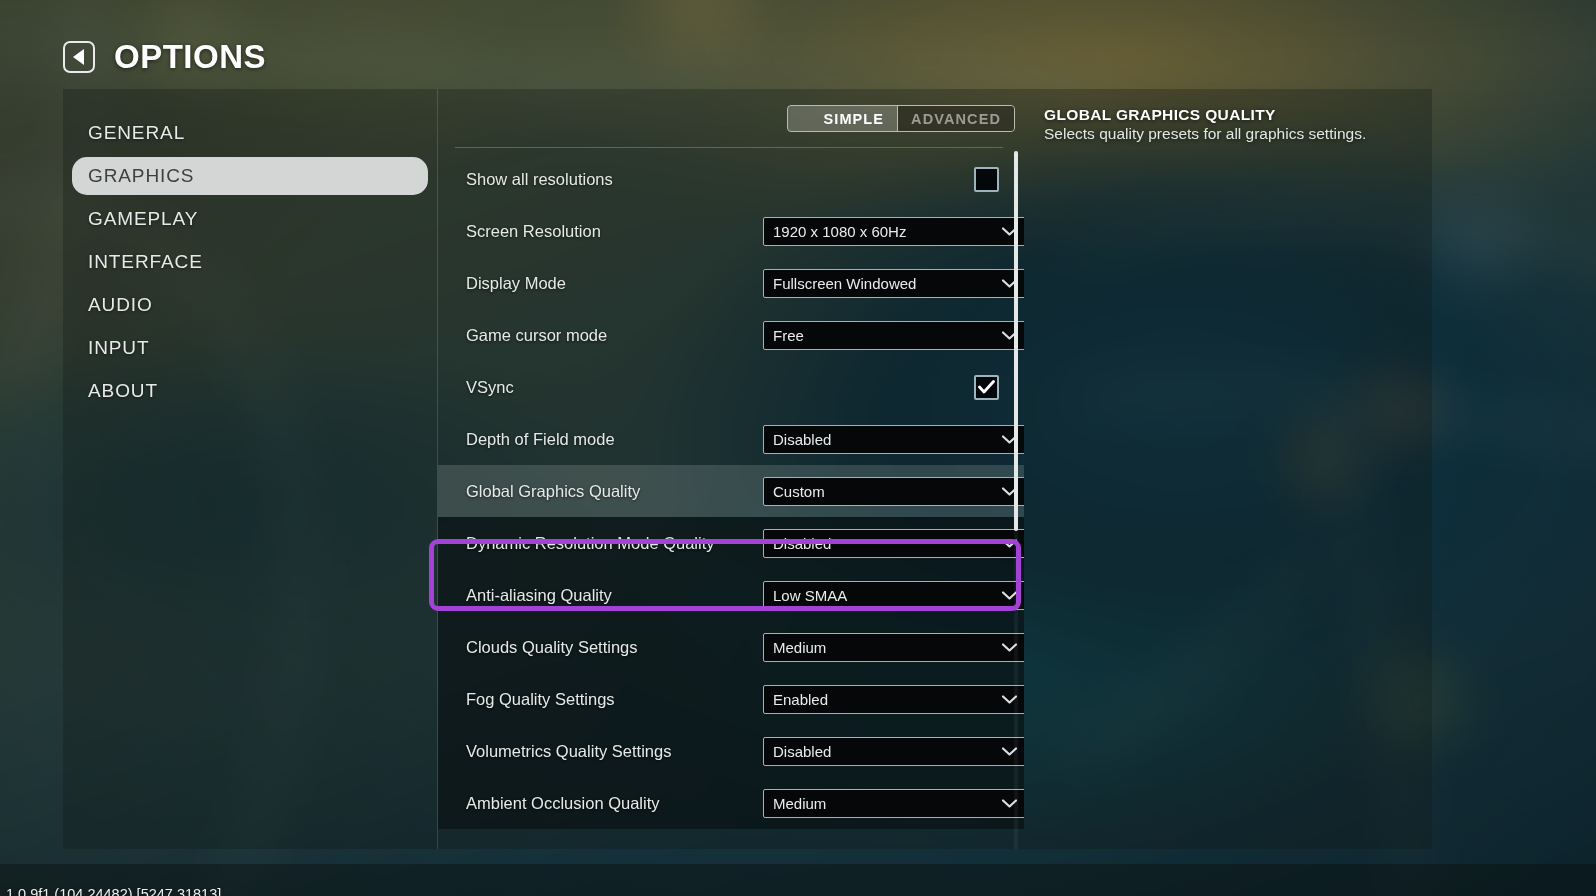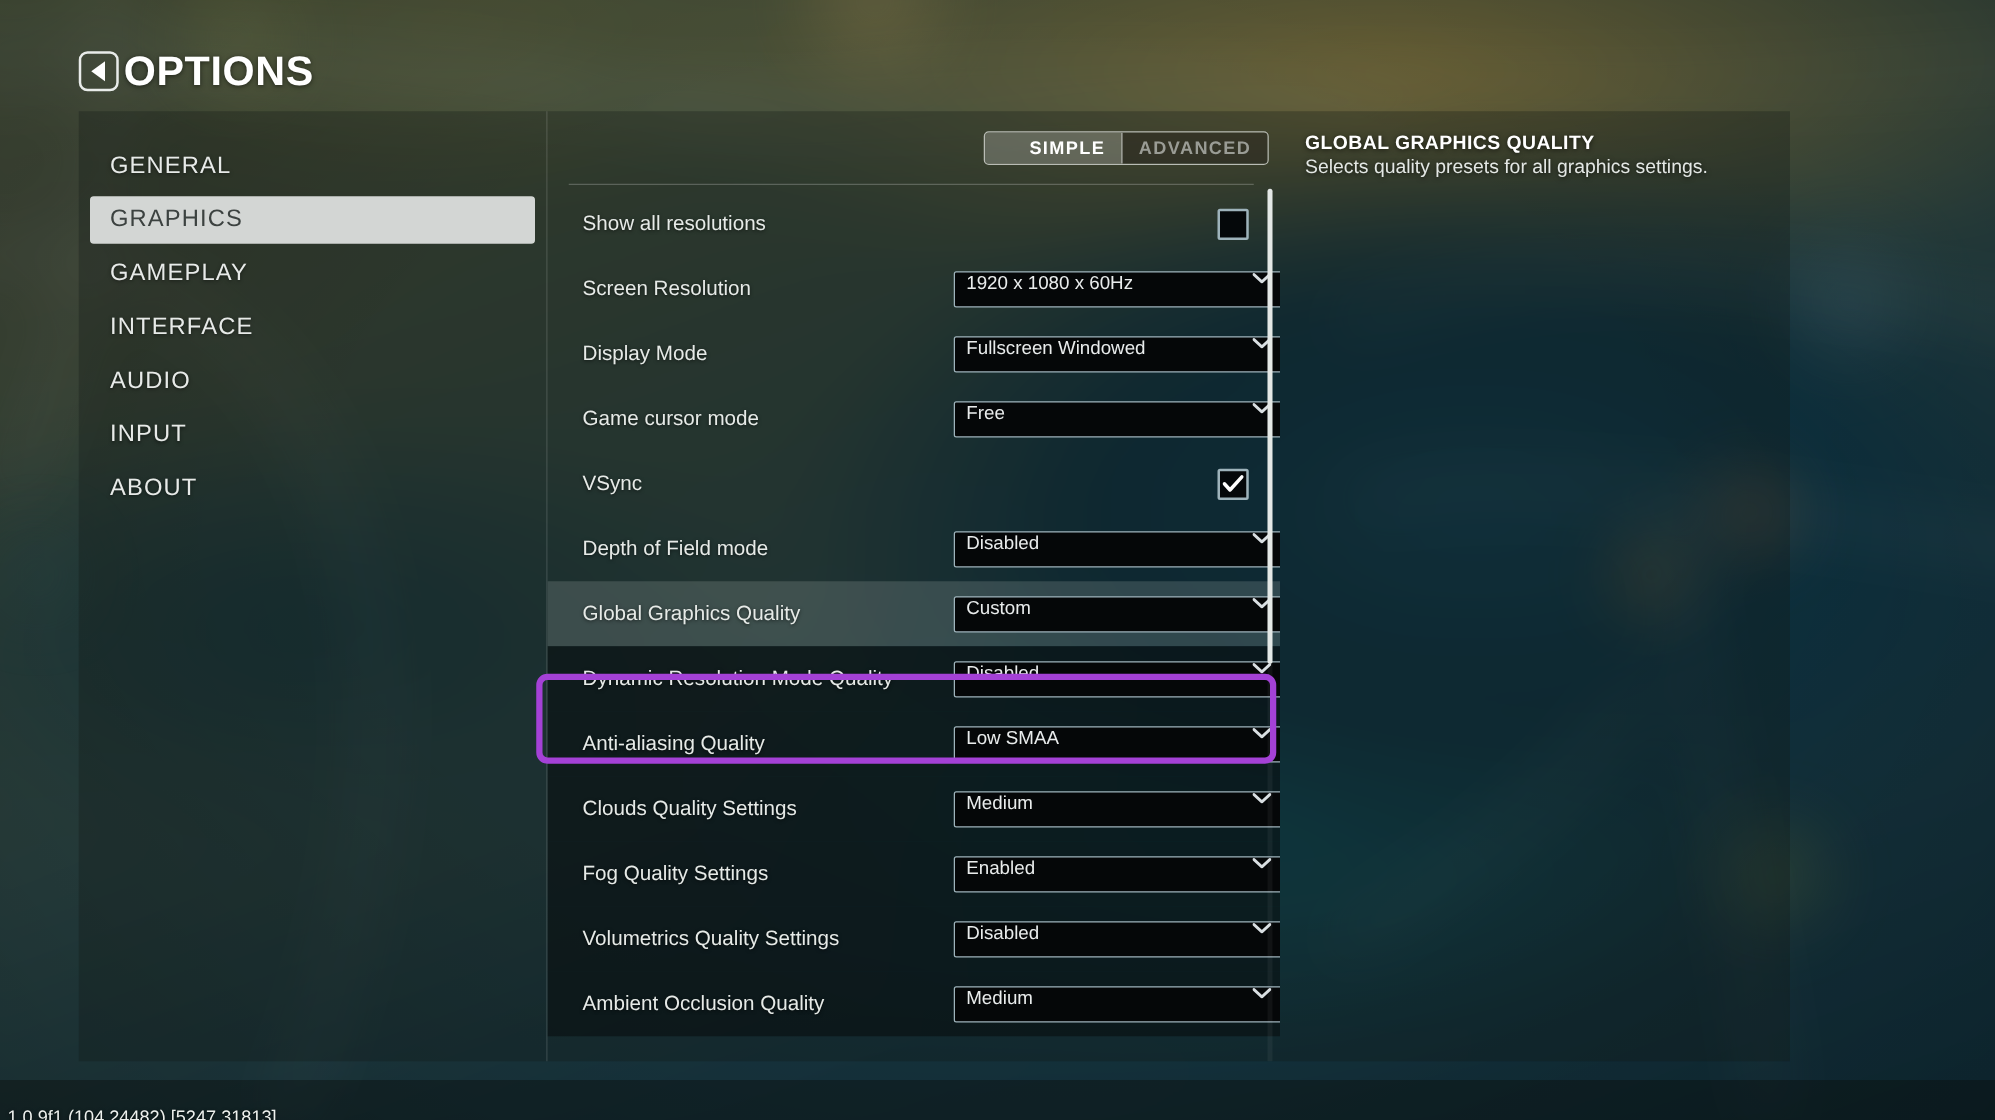"OPTIONS" #header { gap: 4px -> 19px }
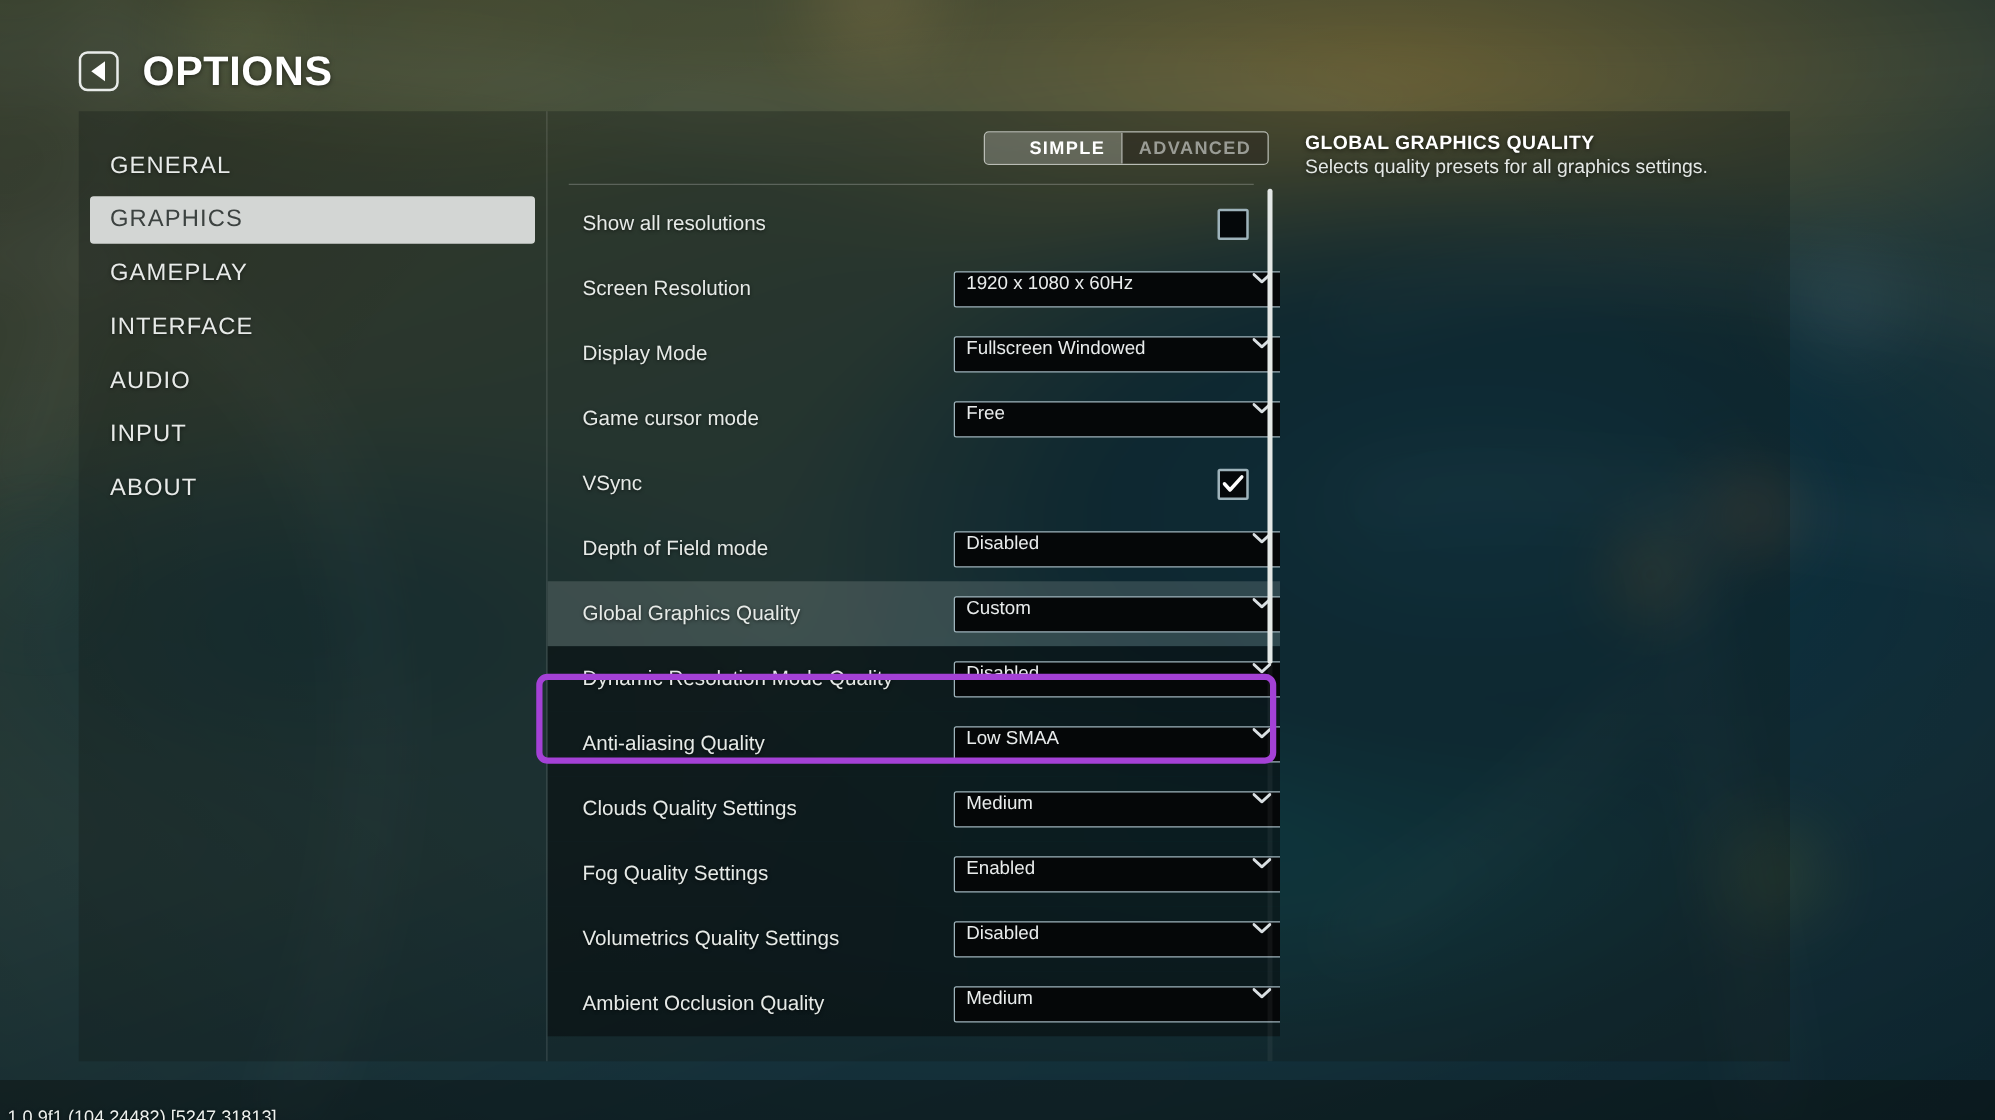"GRAPHICS" .nav-item.selected { border-radius: none -> 15px }
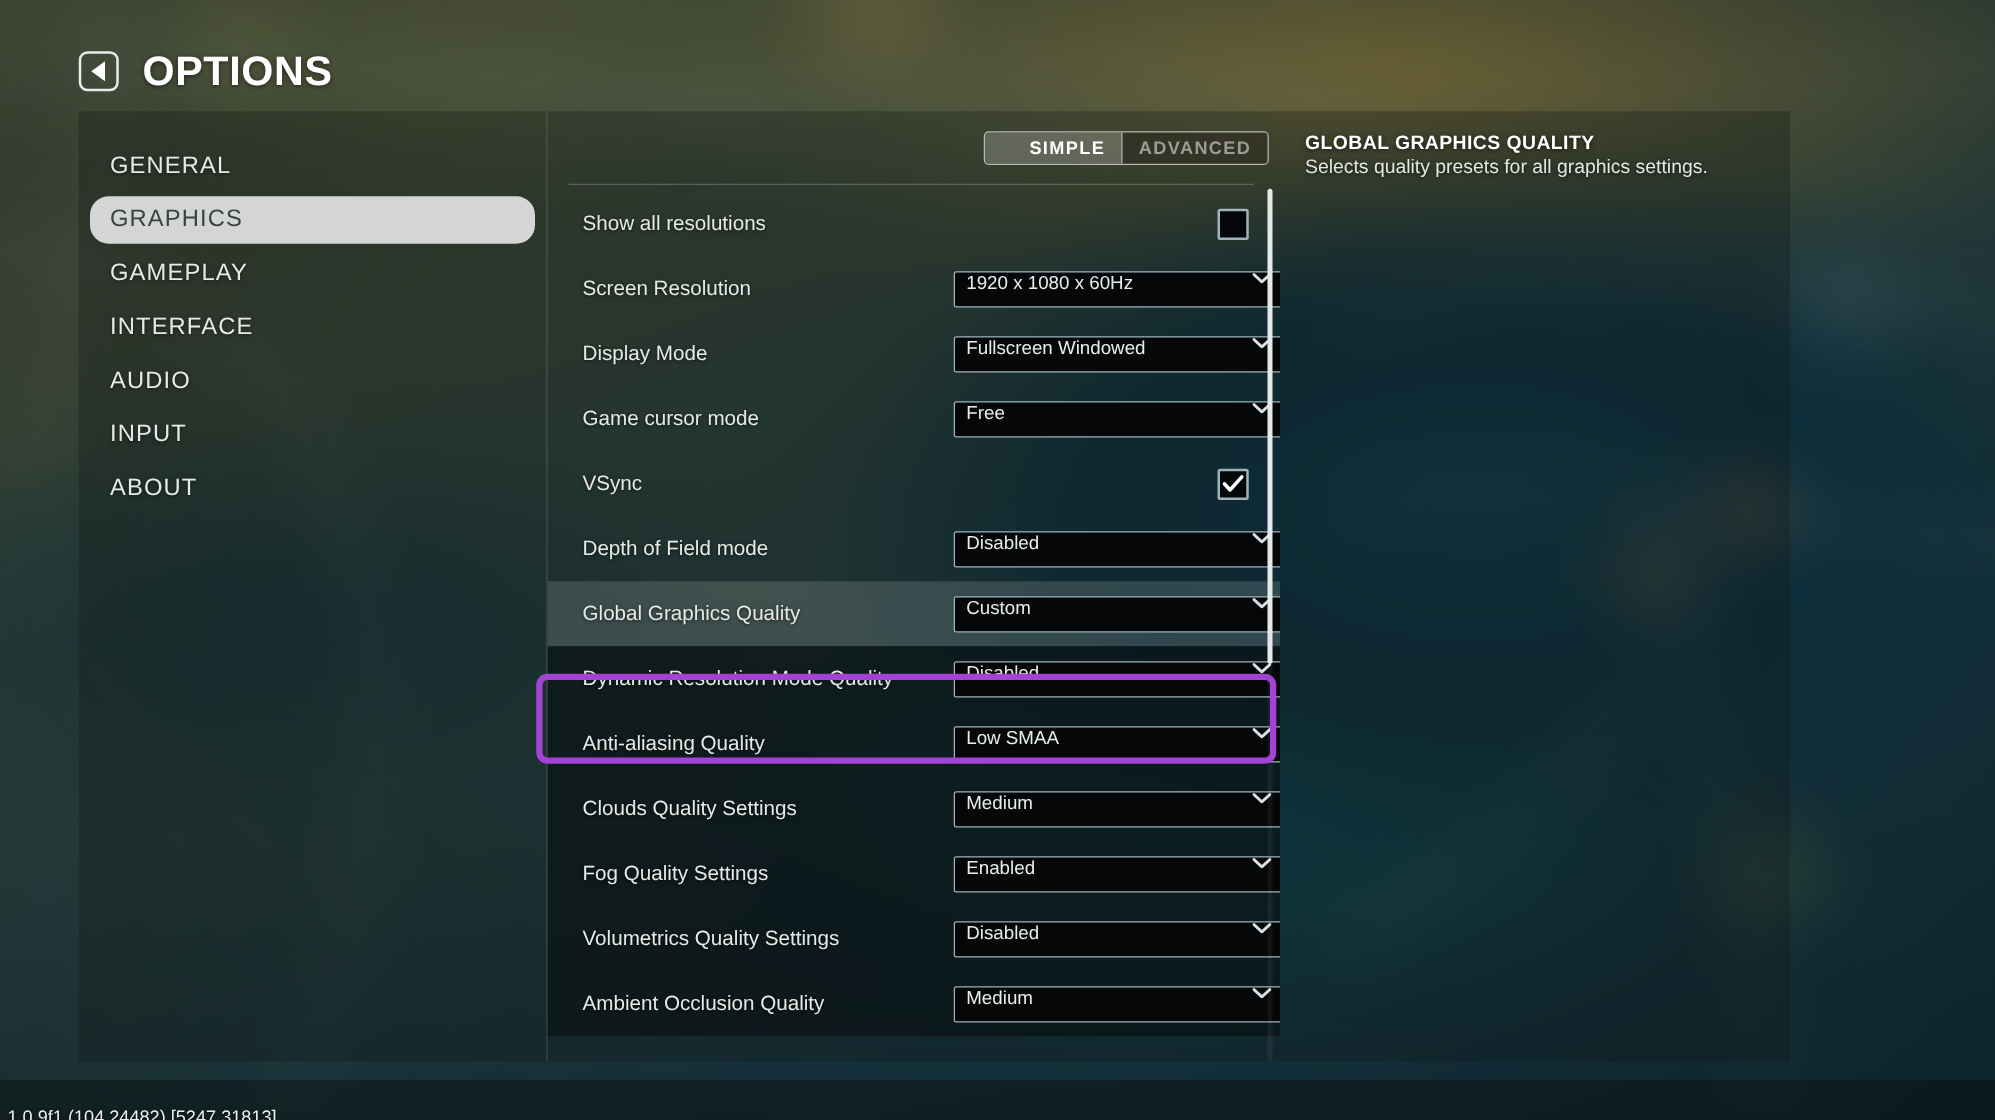"1920 x 1080 x 60Hz" .dropdown { align-items: none -> center }
